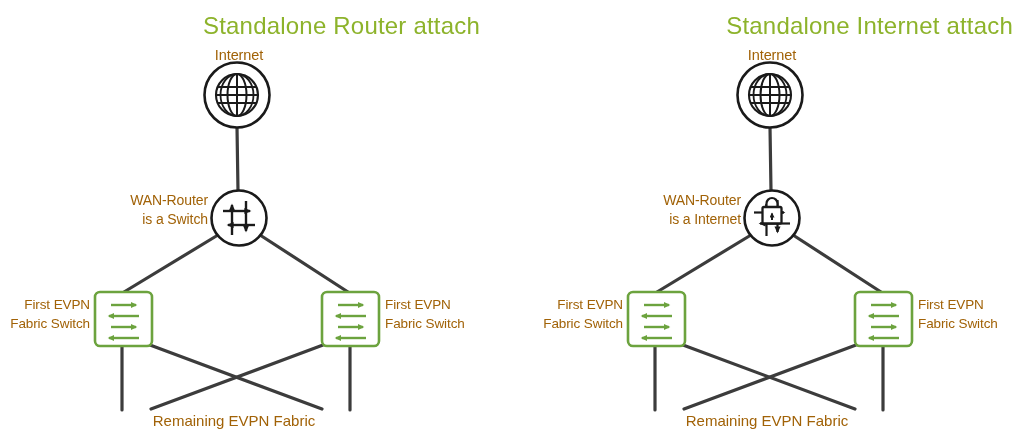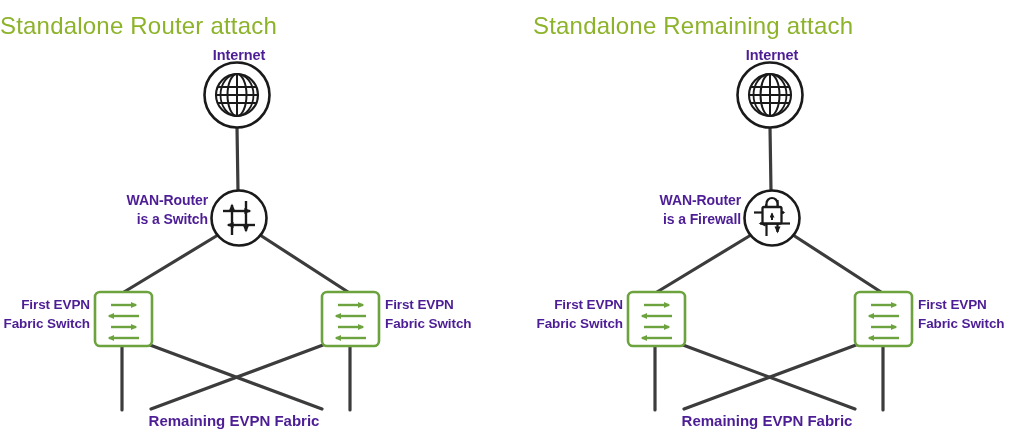"Standalone Router attach" .title { text-align: left -> right }
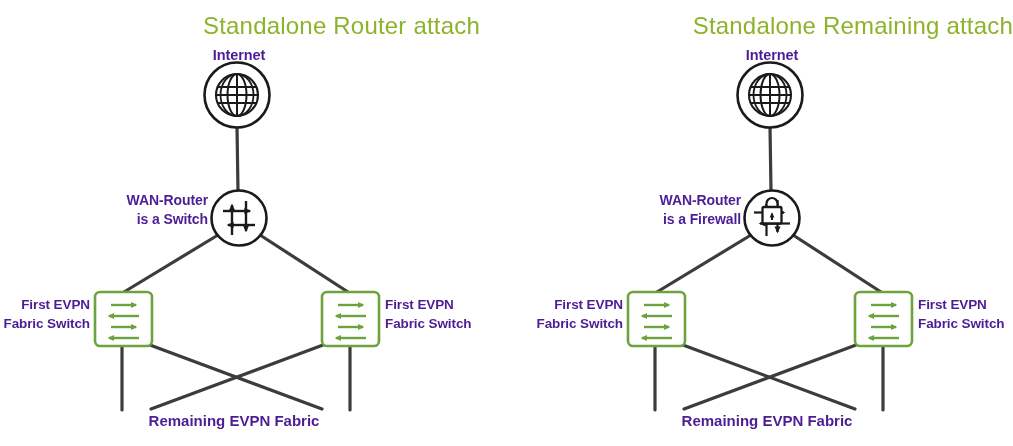"Standalone Remaining attach" div.title { text: Remaining -> Internet }
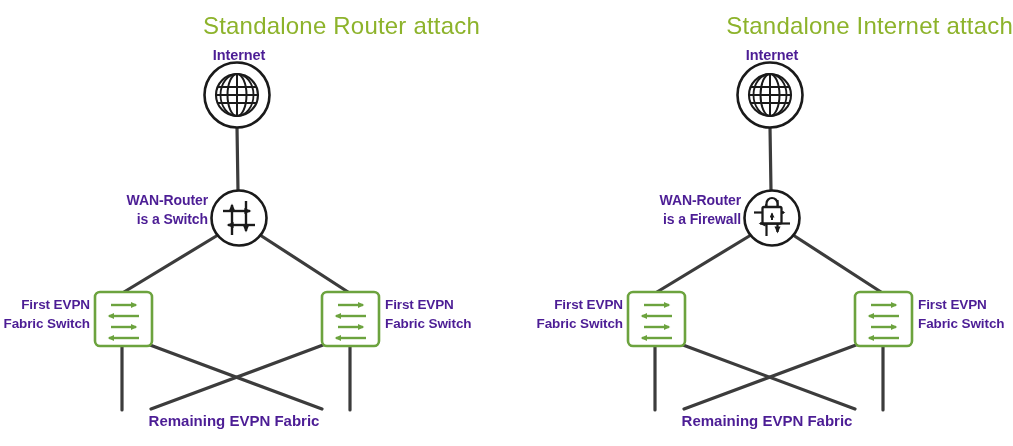"Internet" .lbl { color: #4c1d95 -> #a16207; font-weight: bold -> normal }
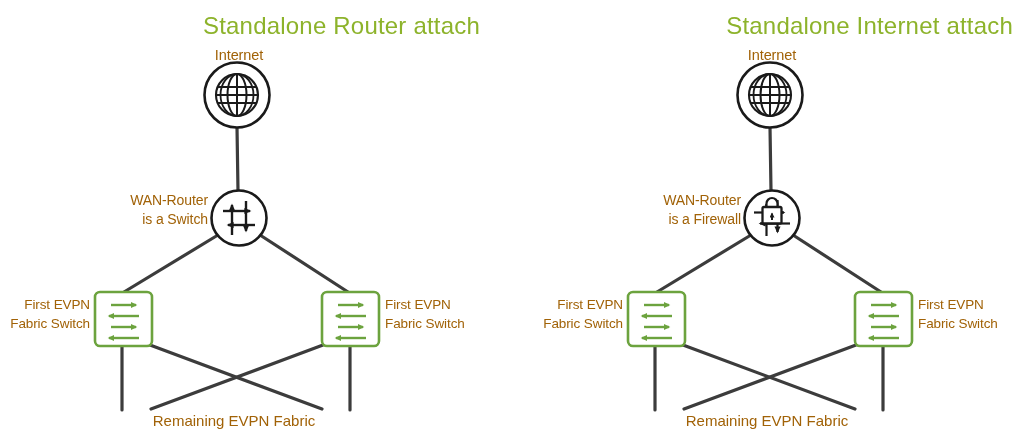"is a Firewall" div { text: Firewall -> Internet }
